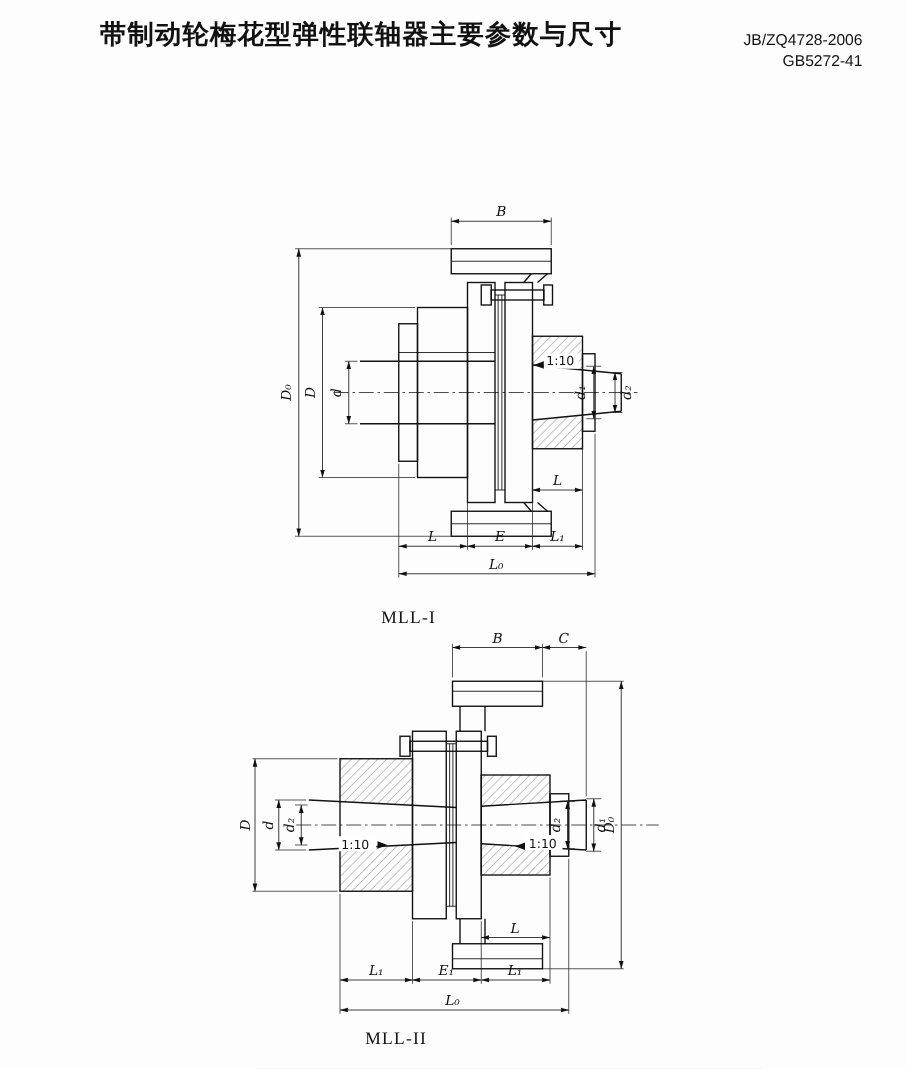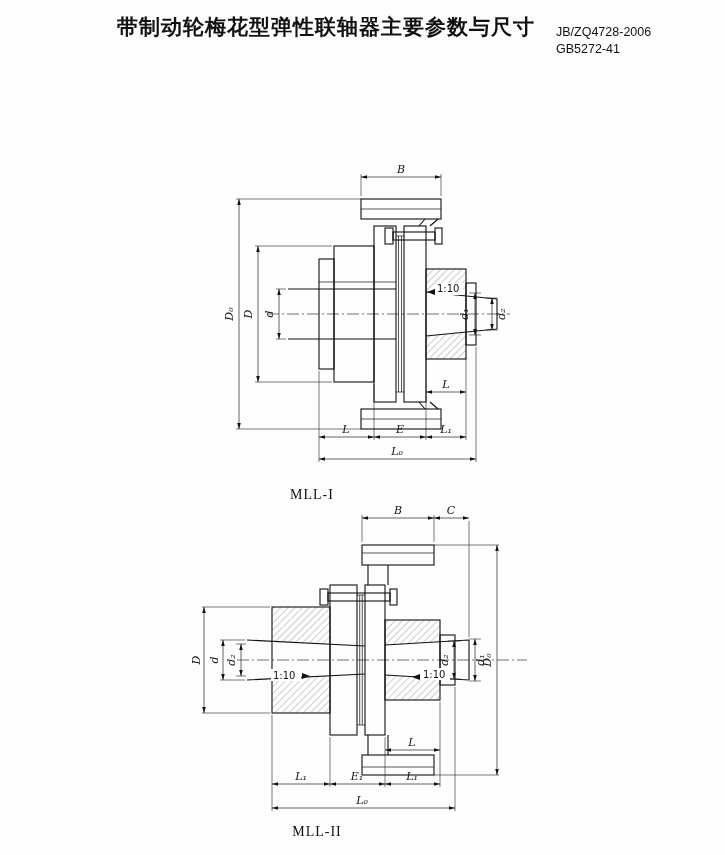"带制动轮梅花型弹性联轴器主要参数与尺寸" .title { text-align: right -> left }
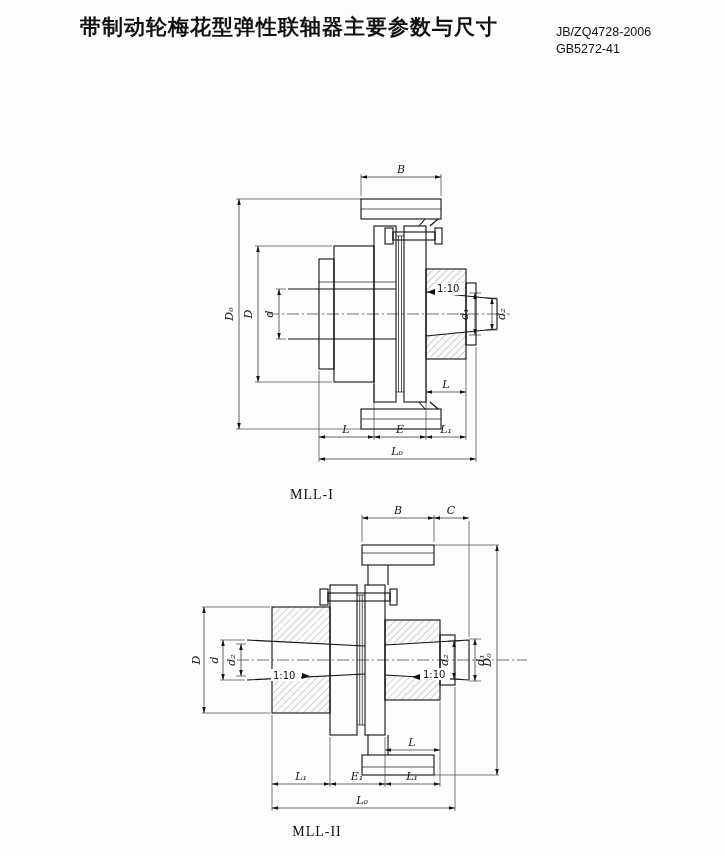"JB/ZQ4728-2006" .standards { text-align: left -> right }
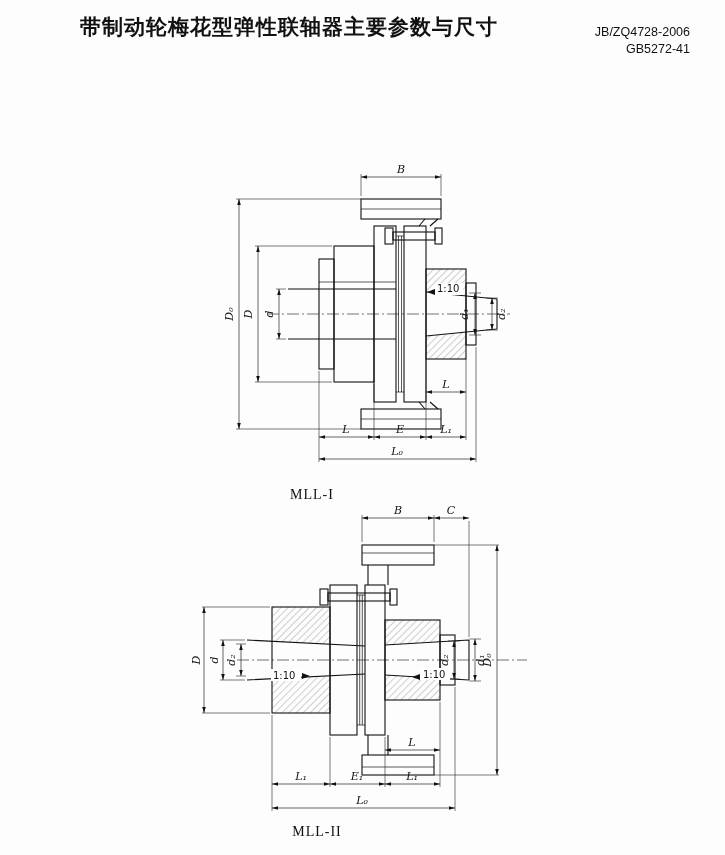"MLL-I" .cap1 { left: 277px -> 292px }
